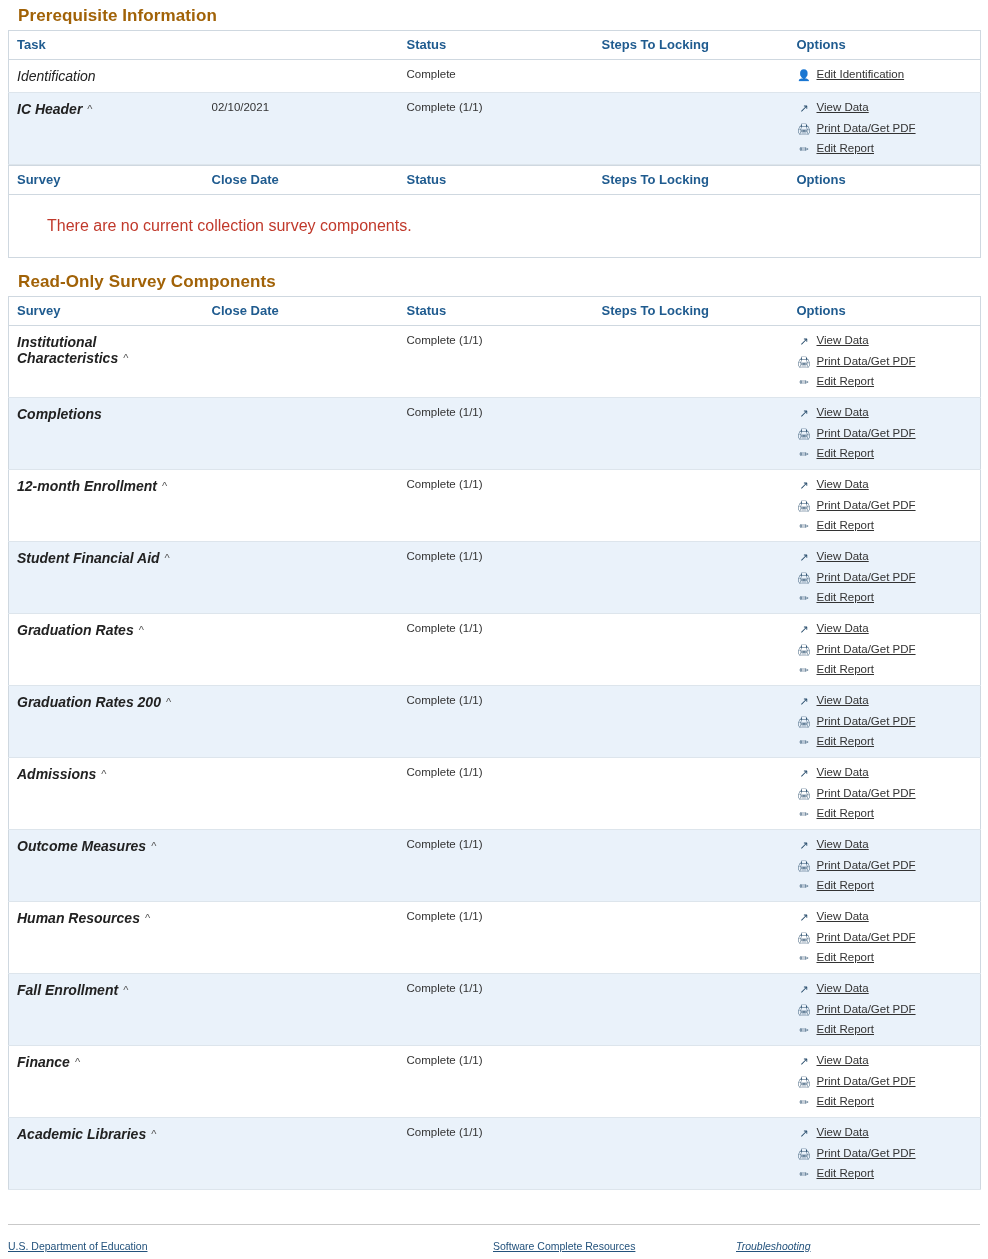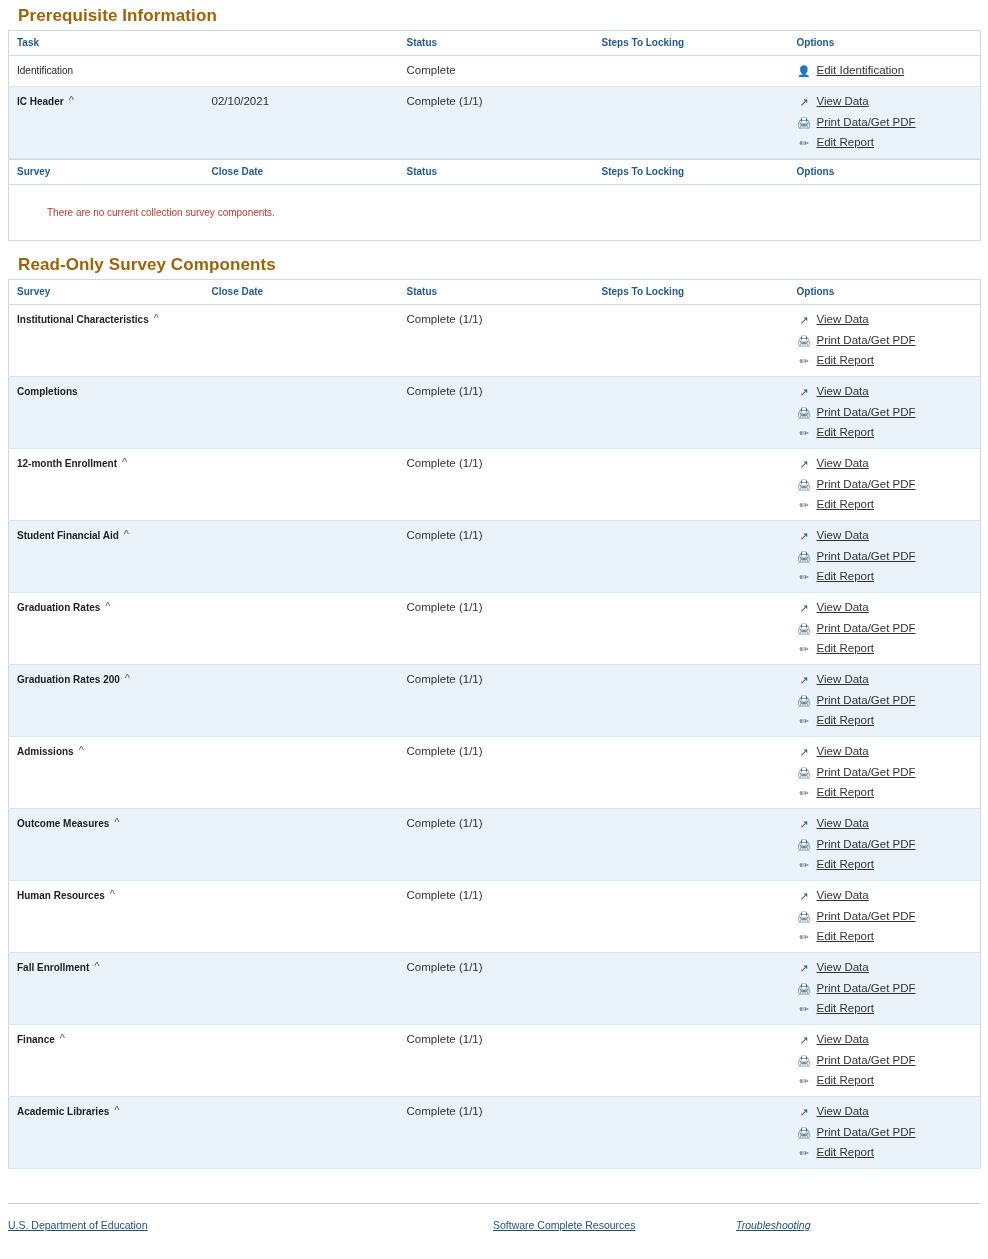"Task" table.grid thead th { font-size: 10px -> 13px }
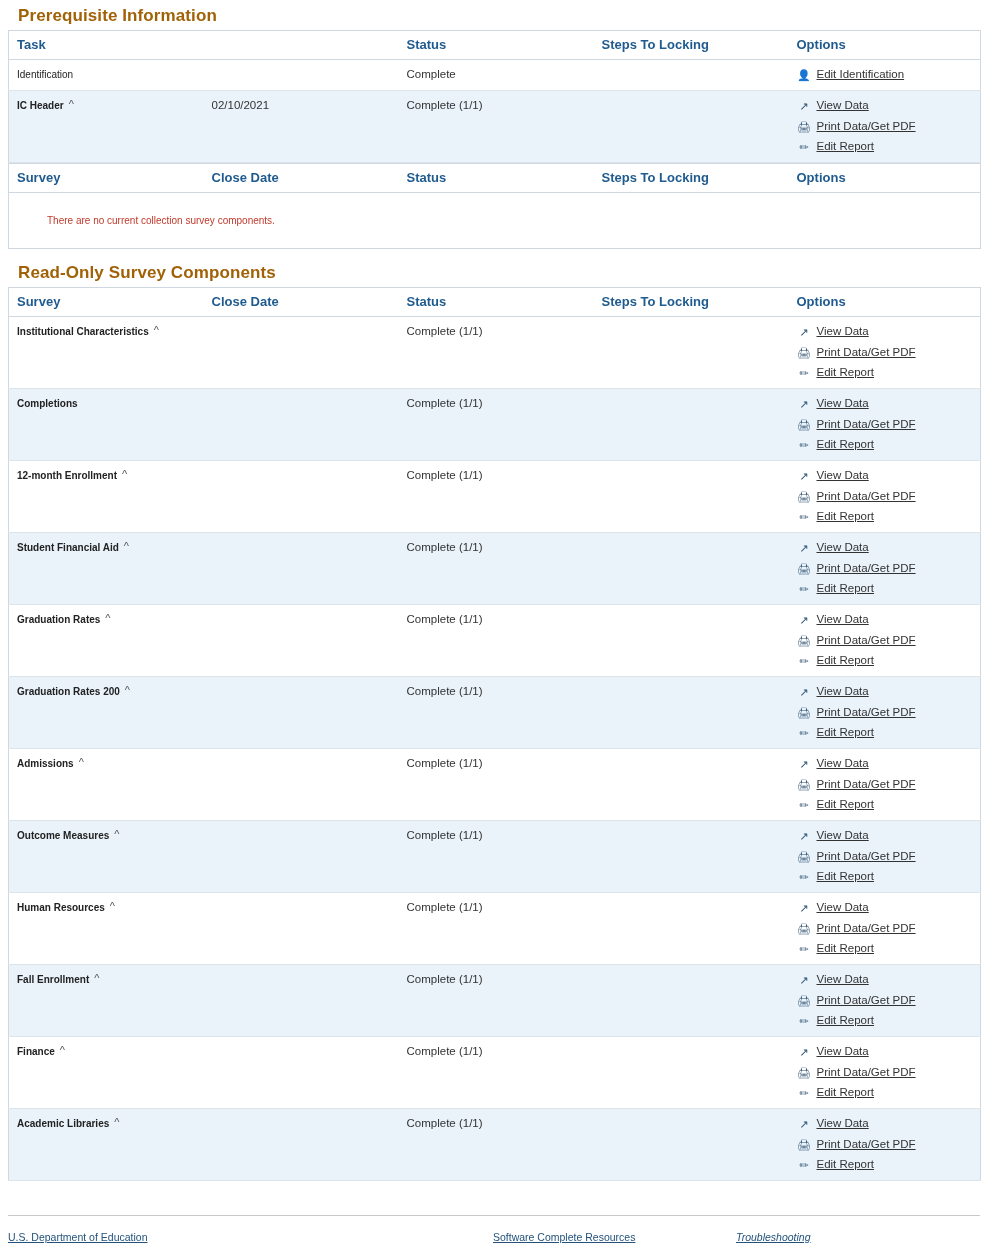"Identification" .task-name { font-size: 10px -> 14px; font-style: none -> italic }
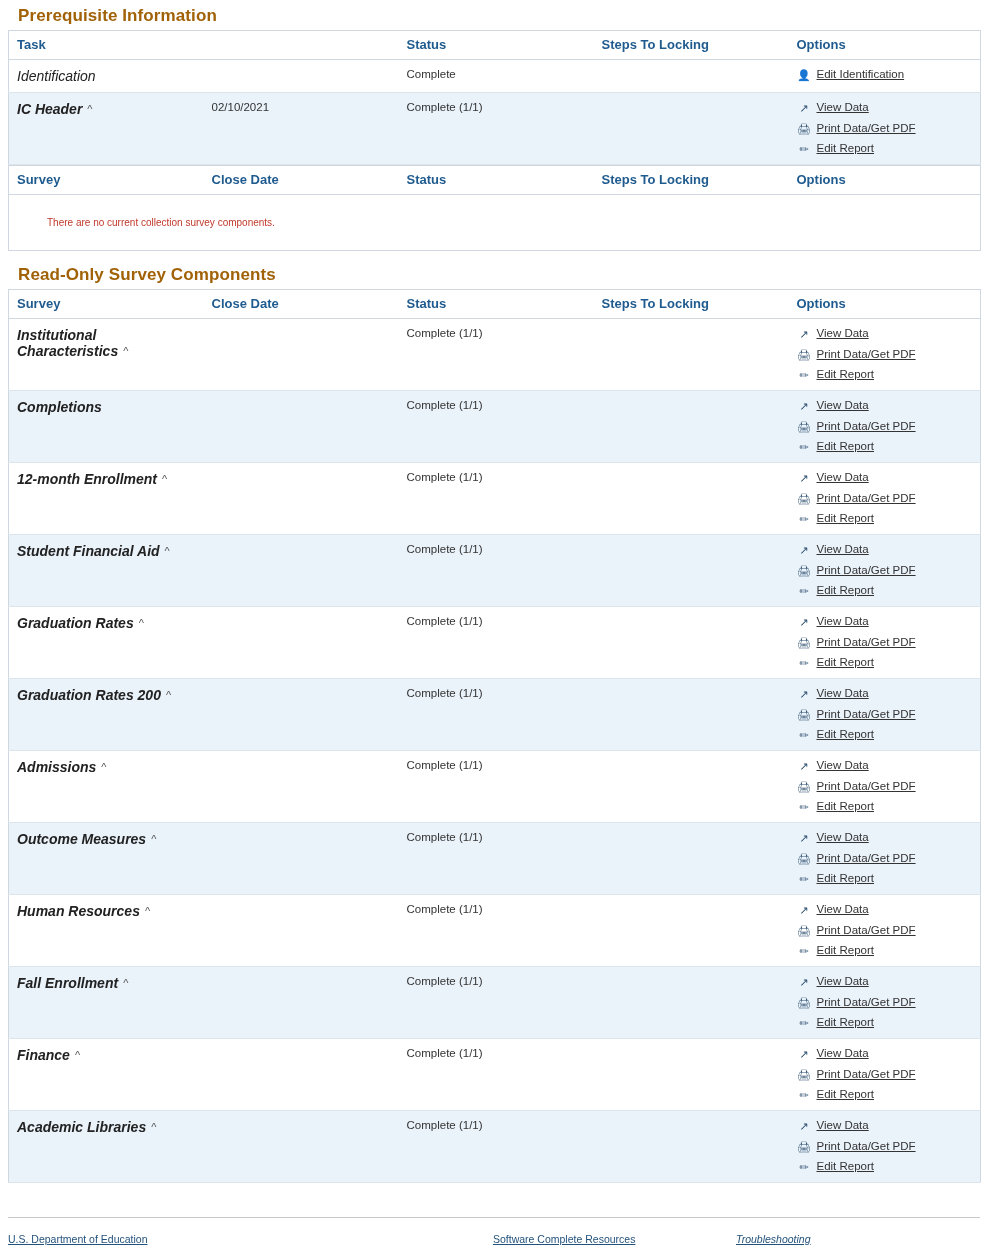"There are no current collection" .empty-msg { font-size: 10px -> 16px }
